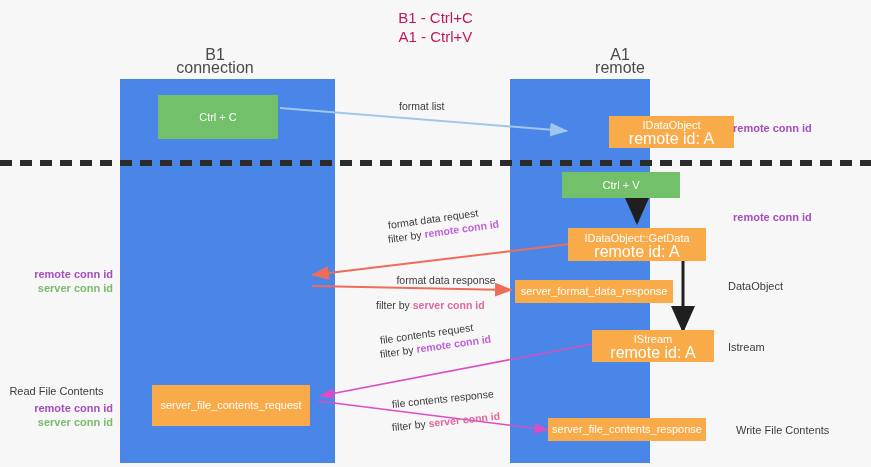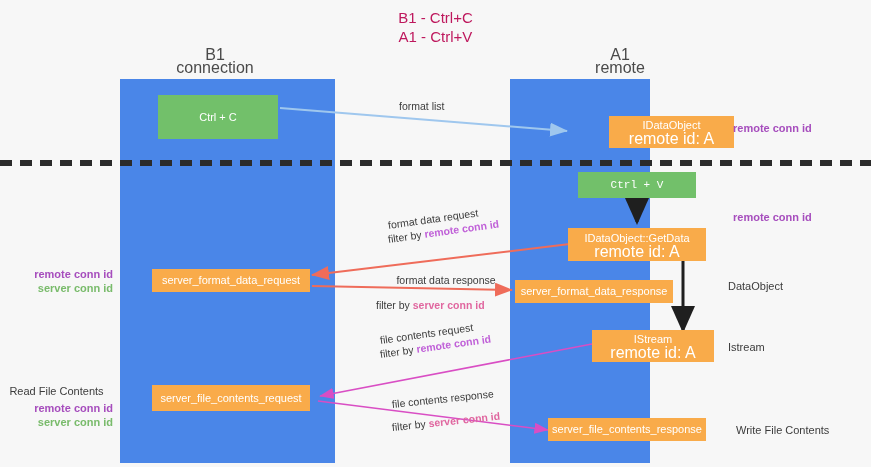"Ctrl + V" div.abs { font-family: Liberation Mono, monospace -> none; left: 578px -> 562px }
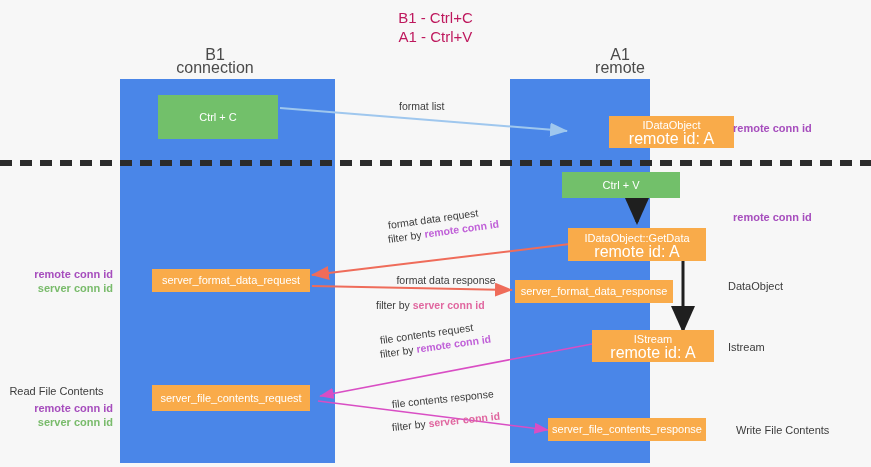"server_format_data_request" div.abs { html: <div> <div>server_format_data_request</div> </div> -> none }
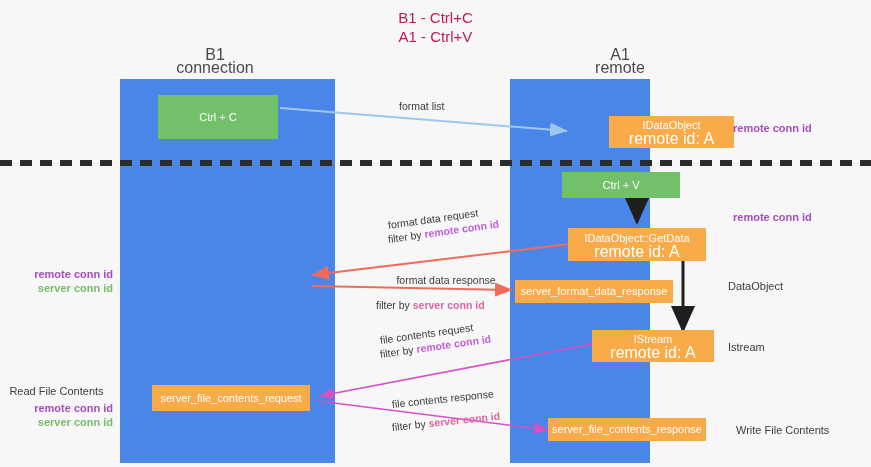"server_file_contents_request" div.abs { height: 26px -> 41px }
